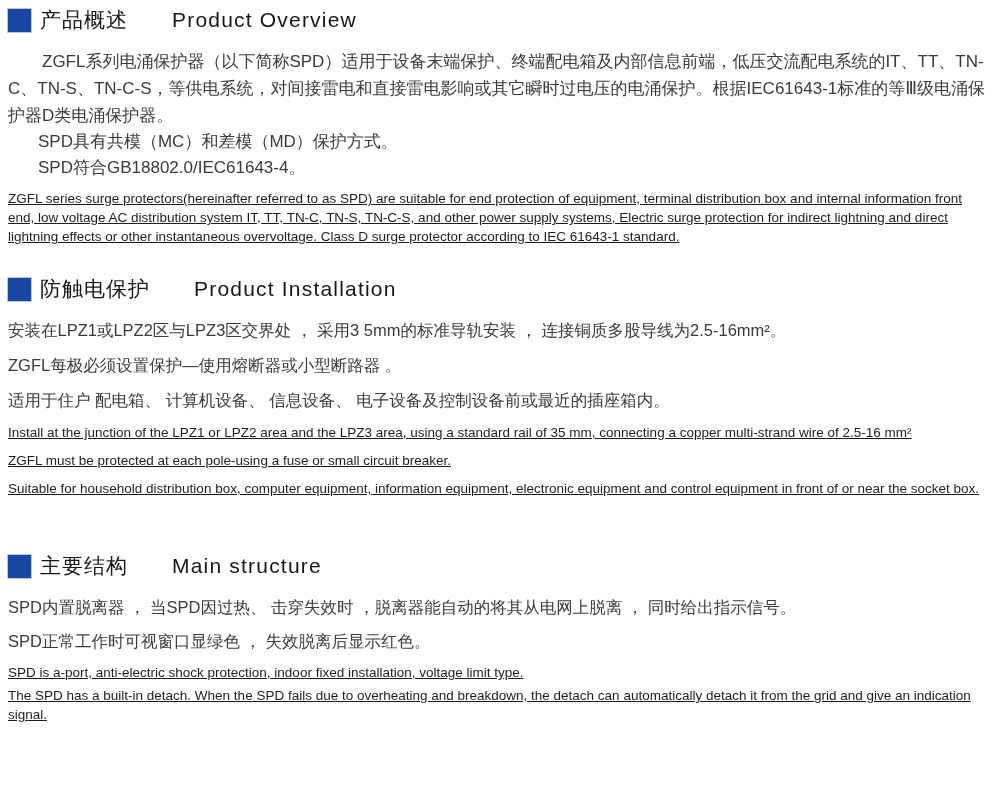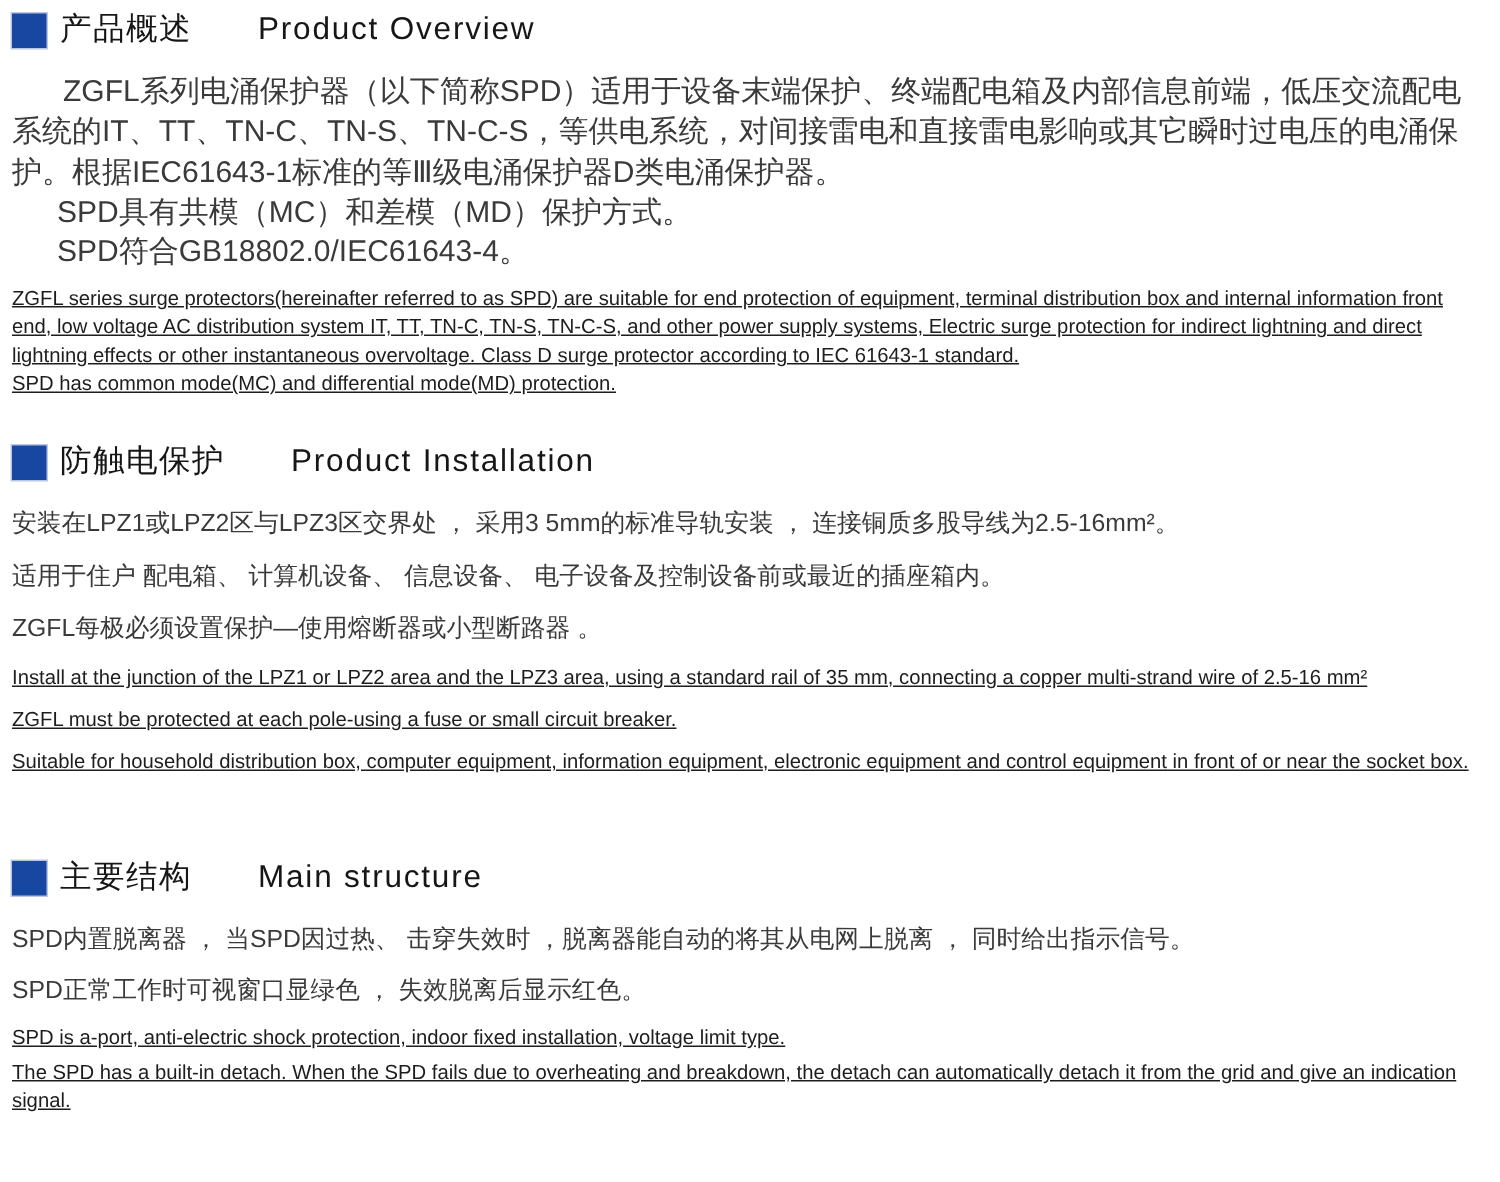"ZGFL系列电涌保护器（以下简称SPD）适用于设备末端保护、终端配电箱及内部信息" .zh-para { font-size: 20px -> 17px }
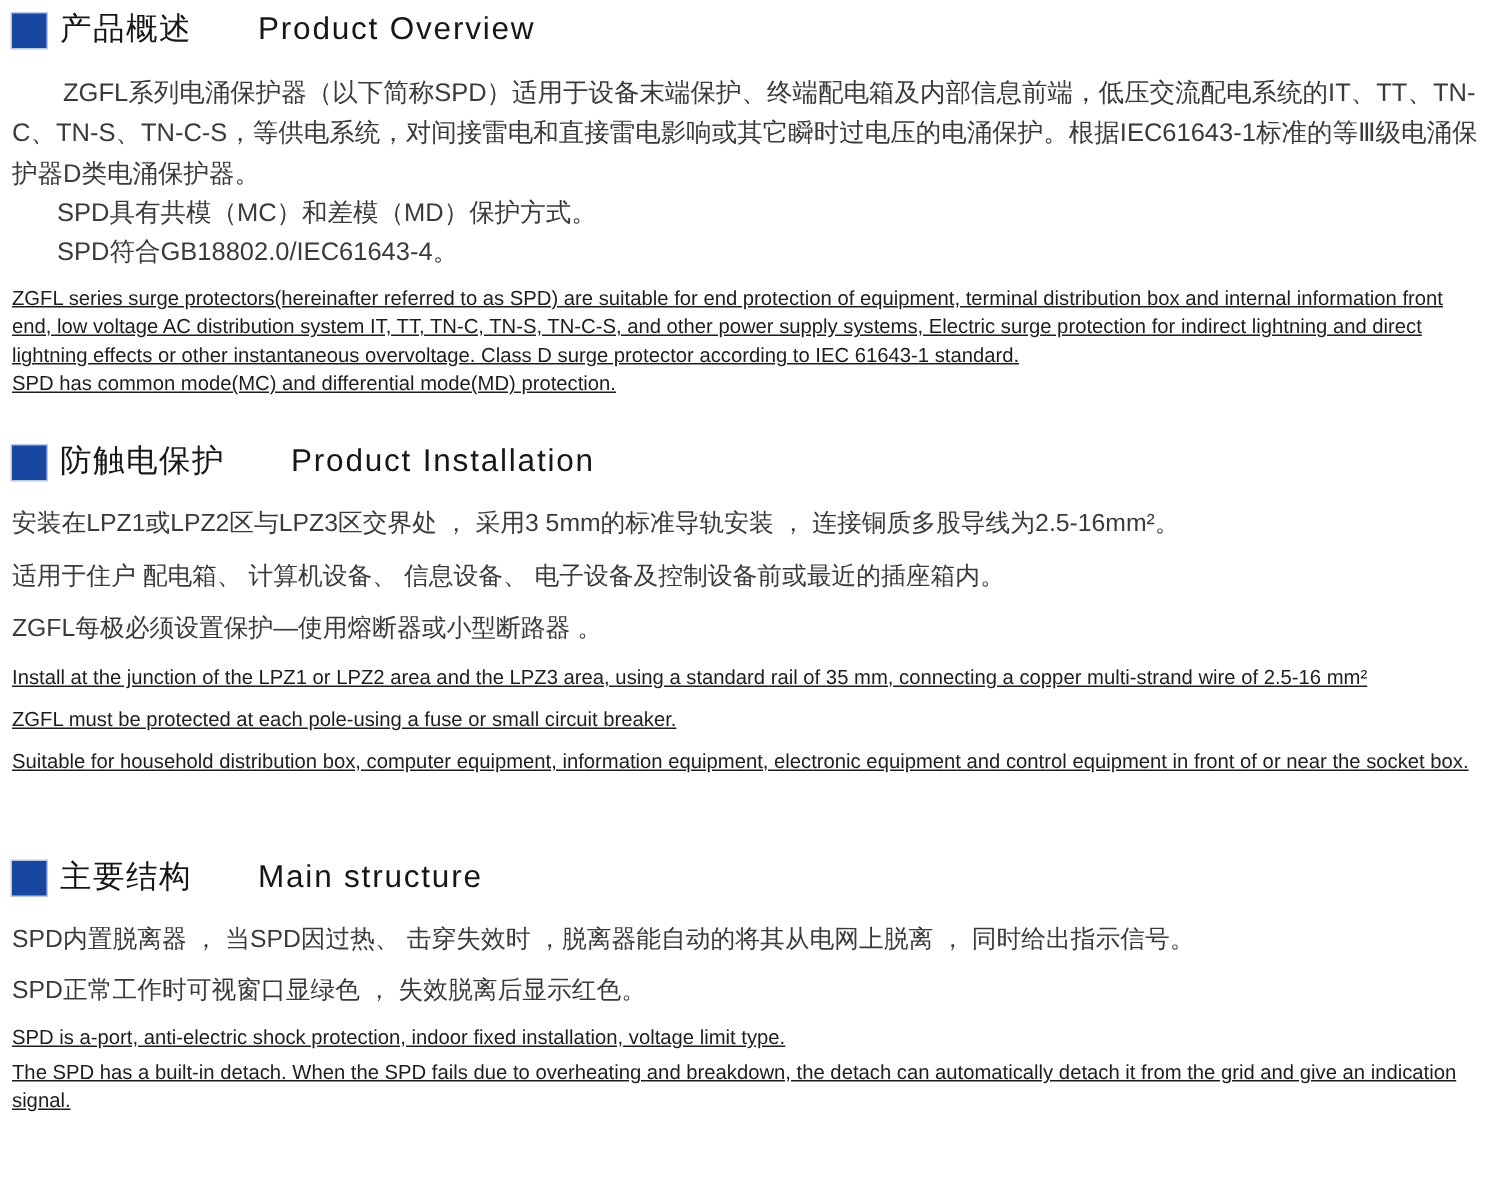"SPD has common mode(MC) and" p.en-para { html: <p>SPD has common mode(MC) and differential mode(MD) protection.</p> -> none }
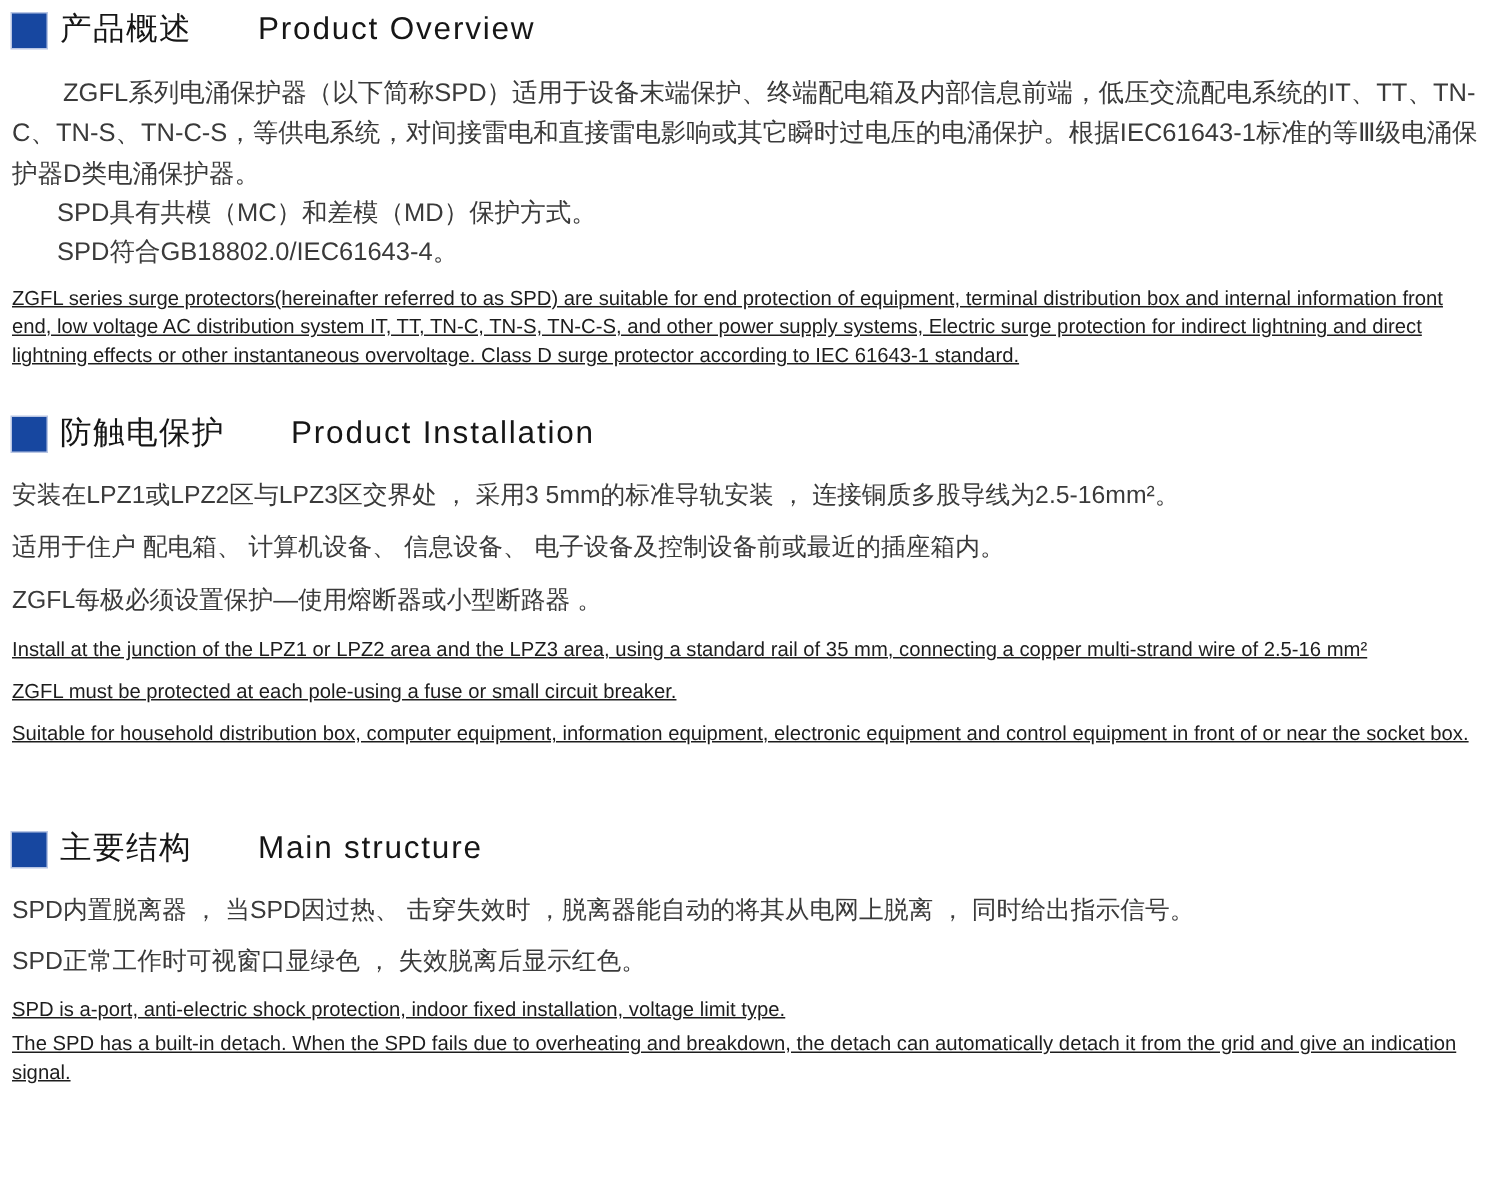"适用于住户 配电箱、 计算机设备、 信息设备、" p.zh-para { order: before "ZGFL每极必须设置保护—使用熔断器或小型断路器 。" -> after "ZGFL每极必须设置保护—使用熔断器或小型断路器 。" }
